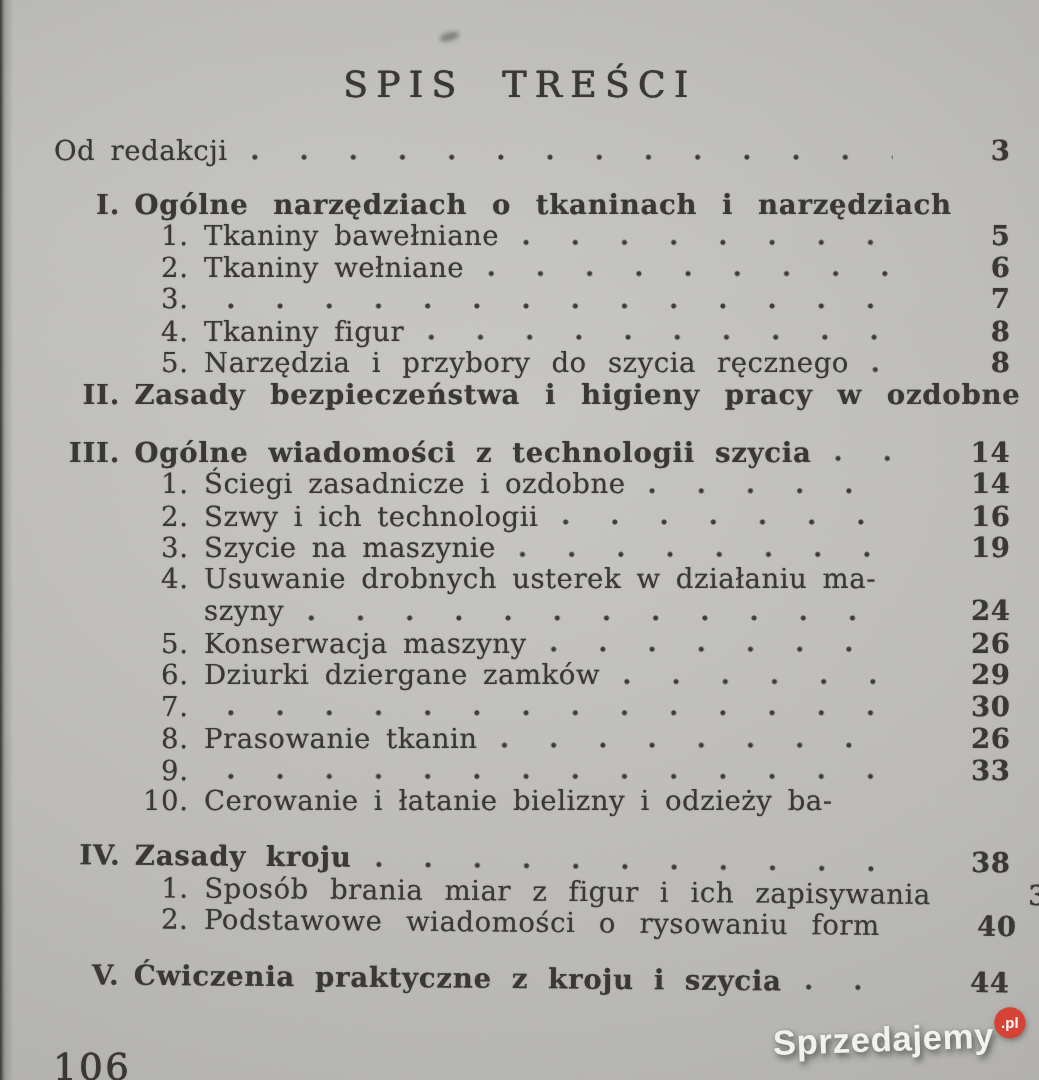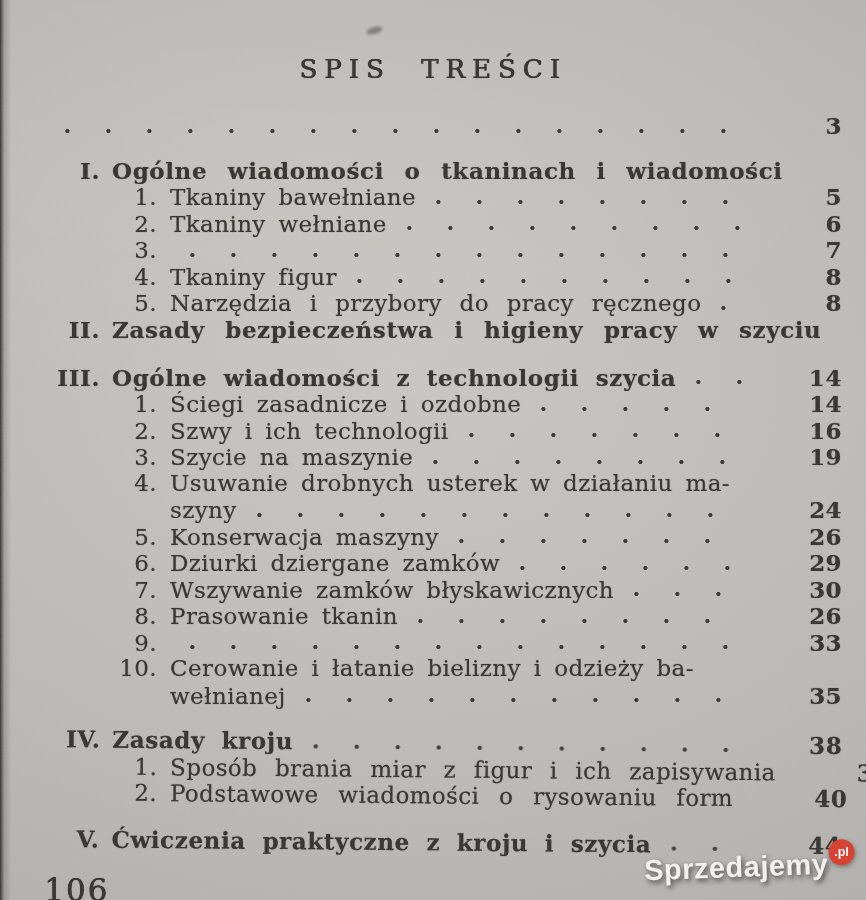"SPIS TREŚCI" .title { font-size: 26px -> 30px }
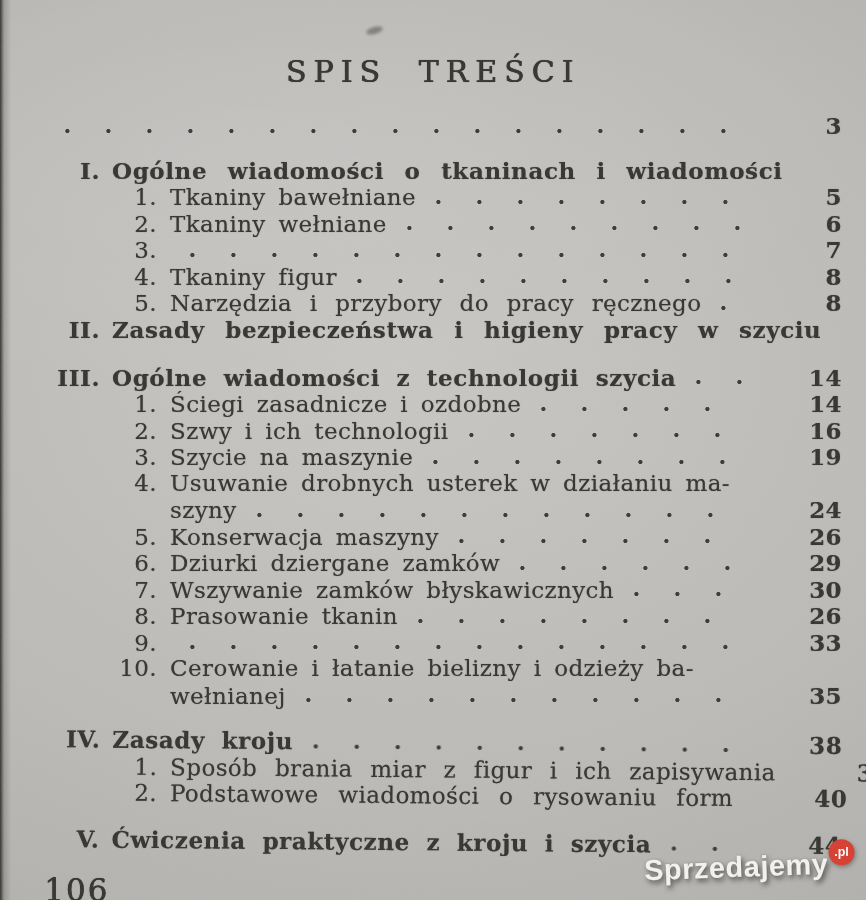"Od redakcji" span.label { html: none -> <span>Od redakcji</span> }
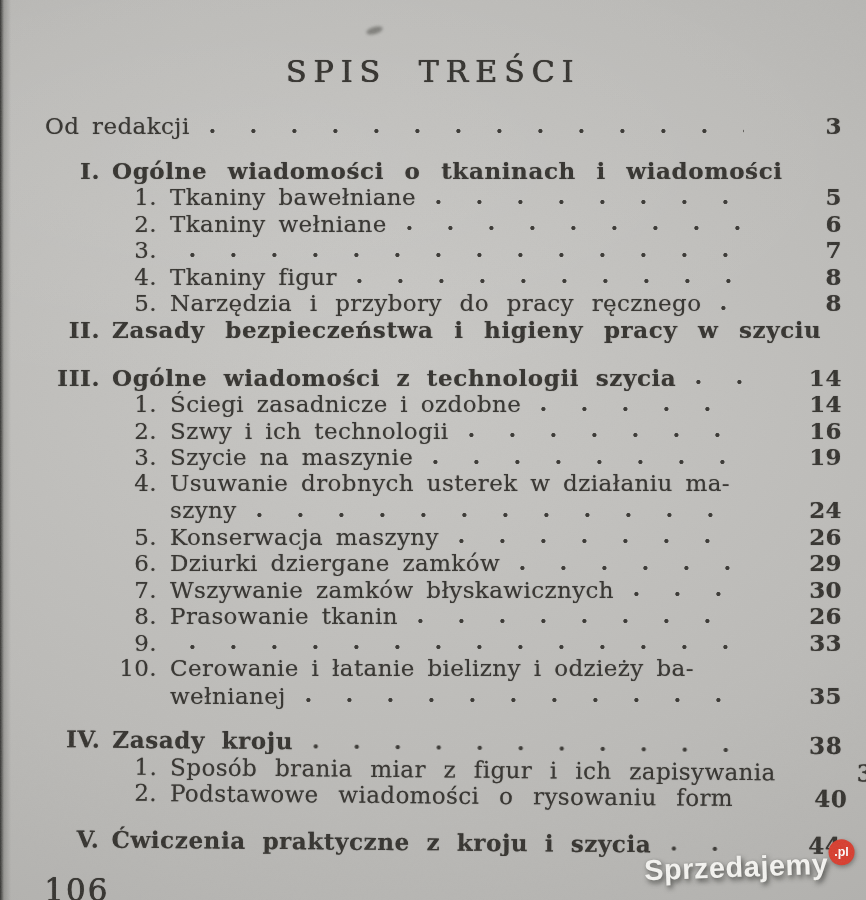"Ogólne wiadomości o tkaninach i" span.label { text: wiadomości o tkaninach i wiadomości -> narzędziach o tkaninach i narzędziach }
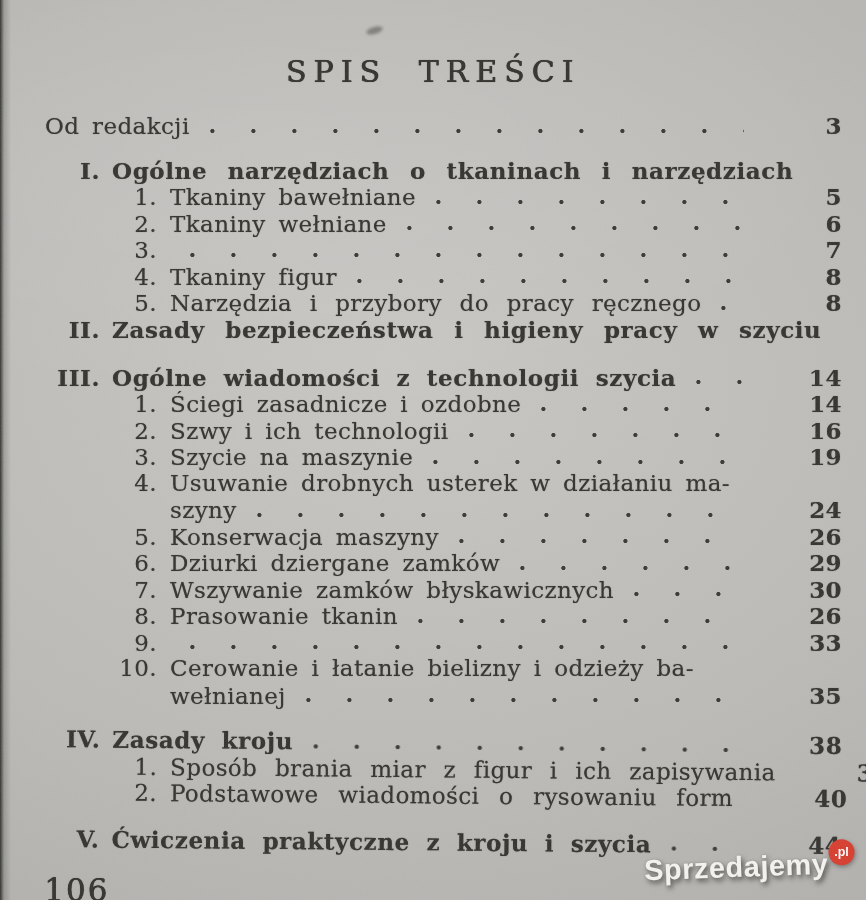"Narzędzia i przybory do pracy" span.label { text: pracy -> szycia }
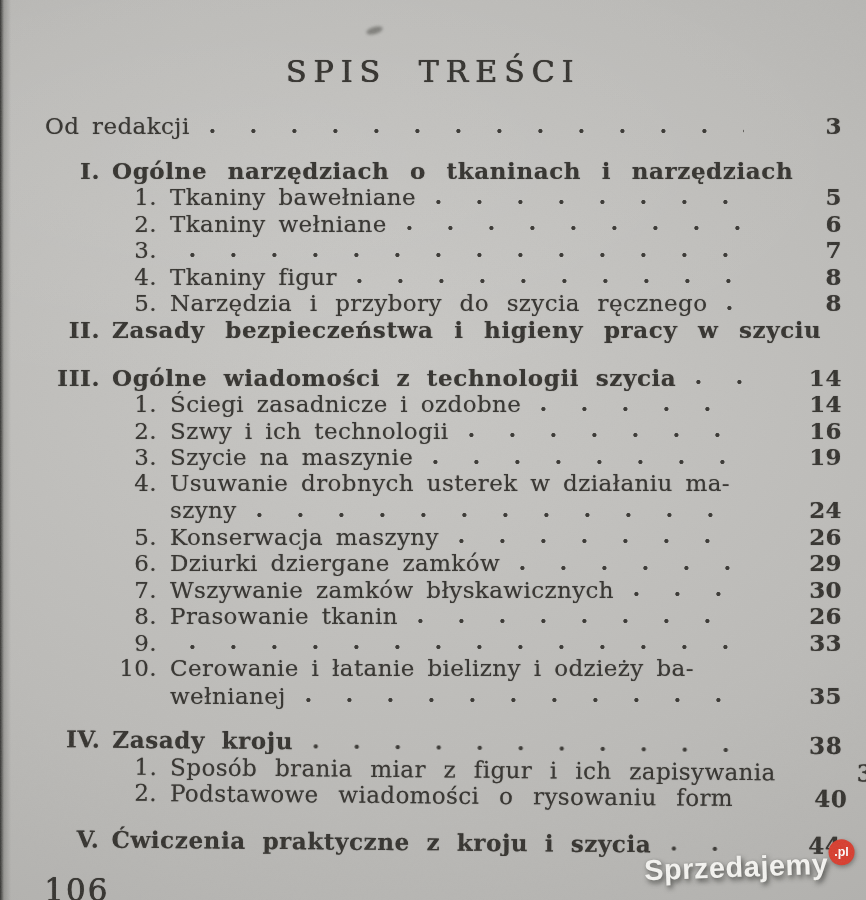"Zasady bezpieczeństwa i higieny pracy" span.label { text: szyciu -> ozdobne }
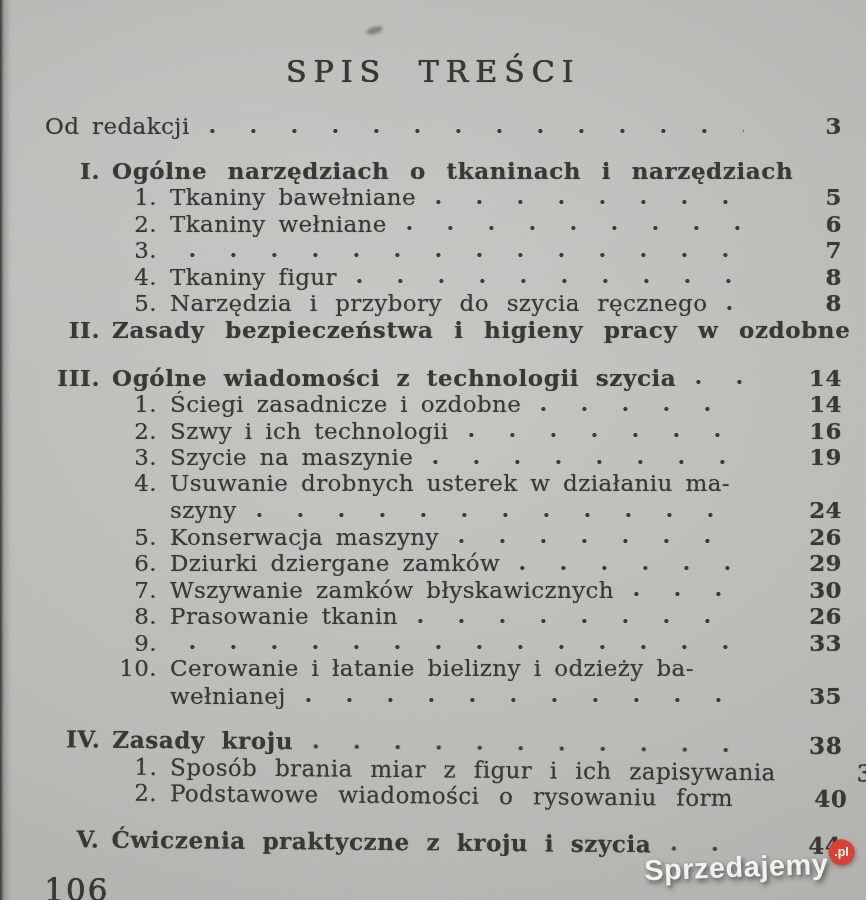"Wszywanie zamków błyskawicznych" span.label { html: <span>Wszywanie zamków błyskawicznych</span> -> none }
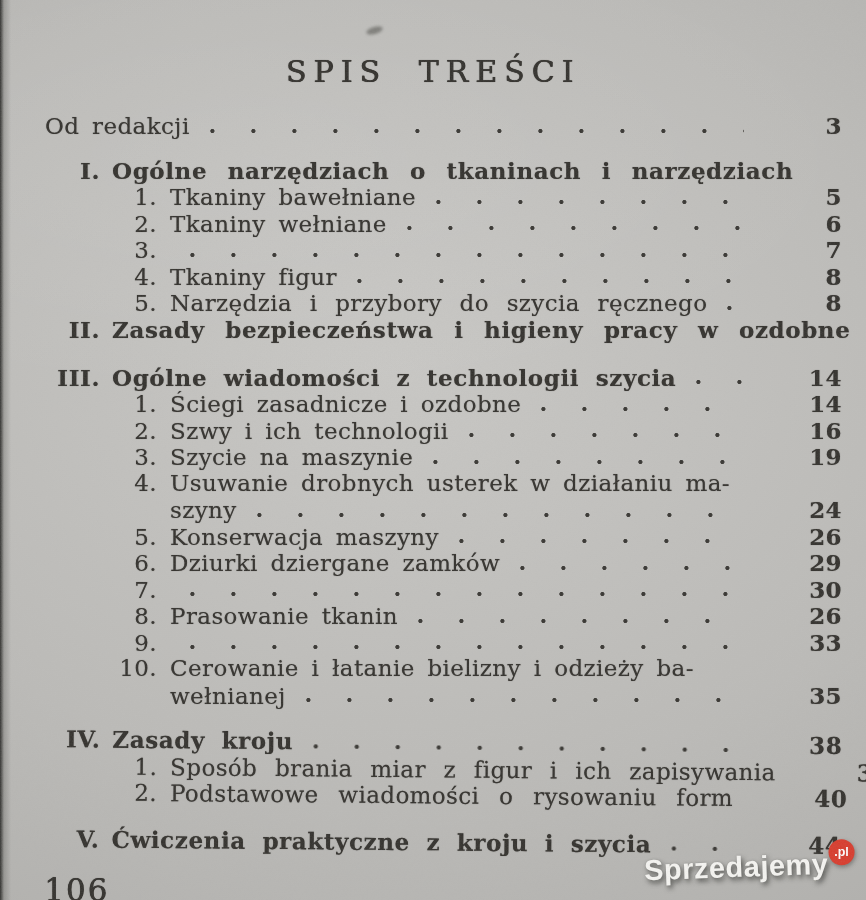"wełnianej" div.row { html: <div> <span></span> <span>wełnianej</span> <span></span> <span>35</span> </div> -> none }
